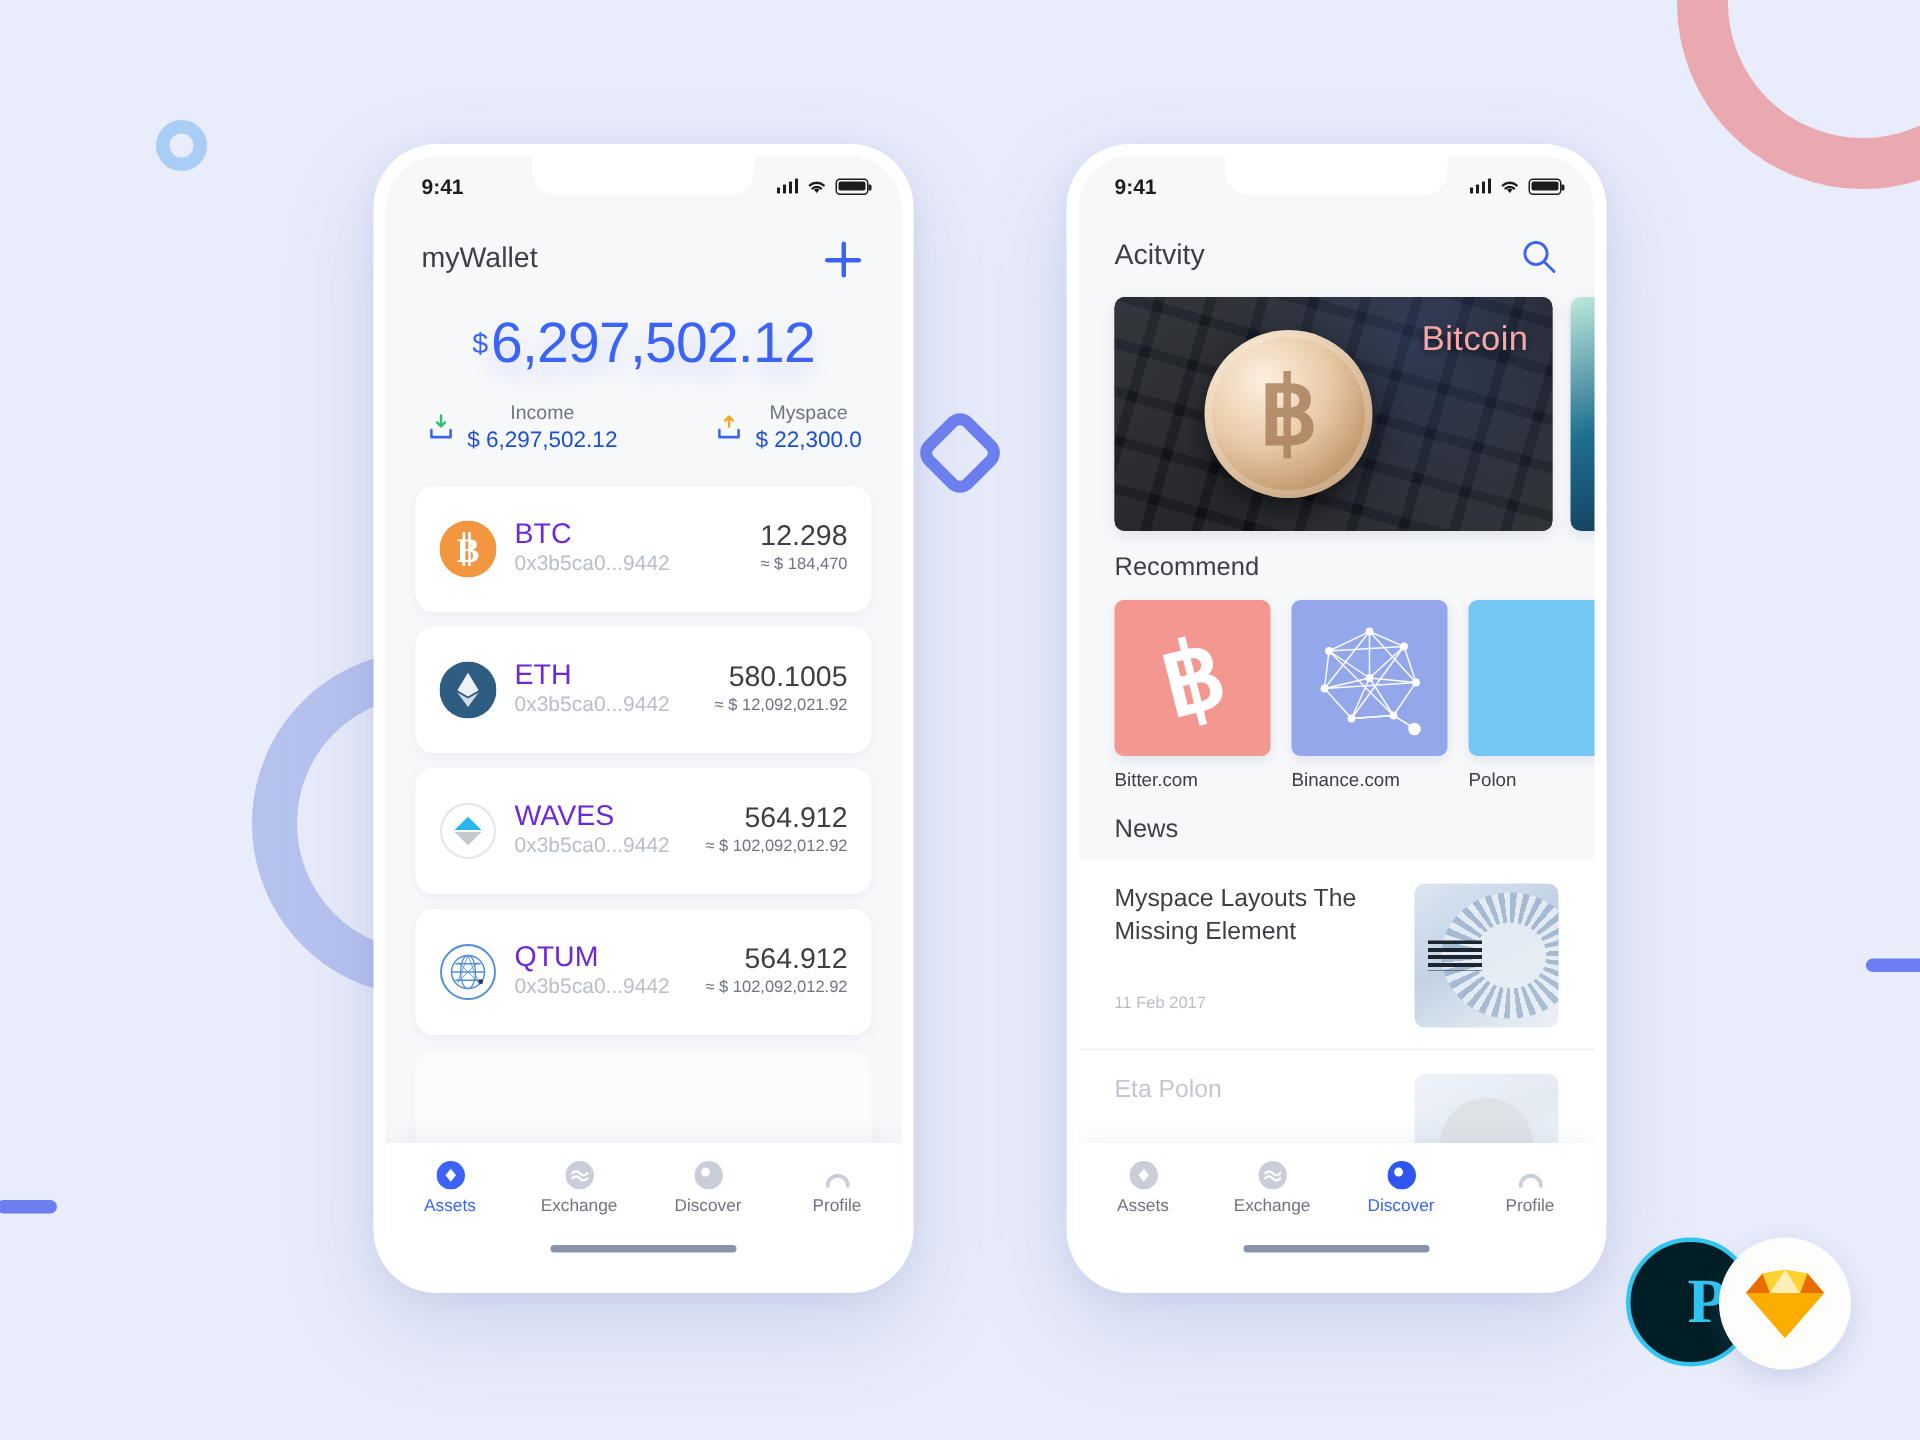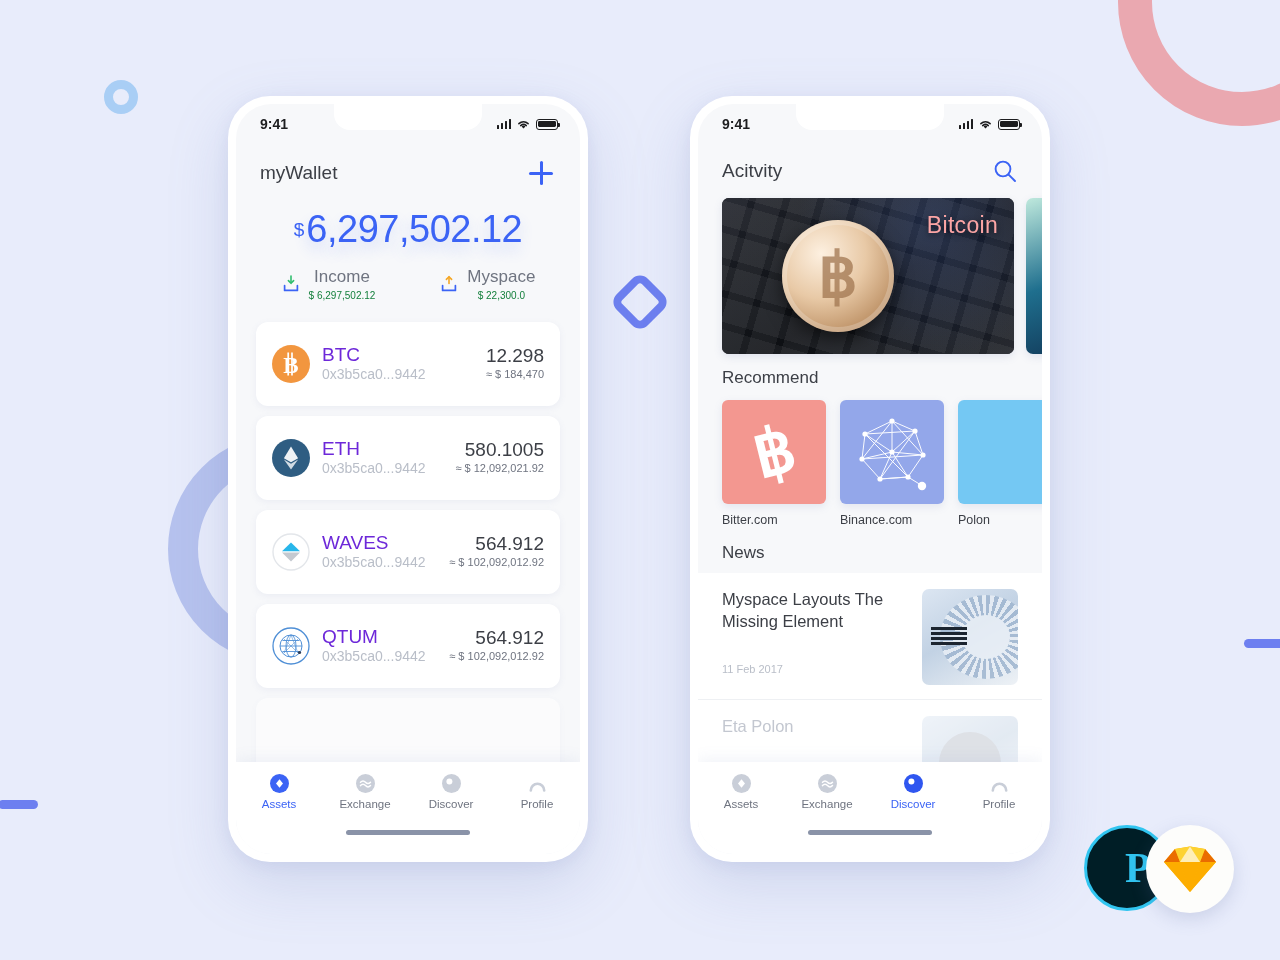"9:41" .phone { margin-left: none -> 21px }
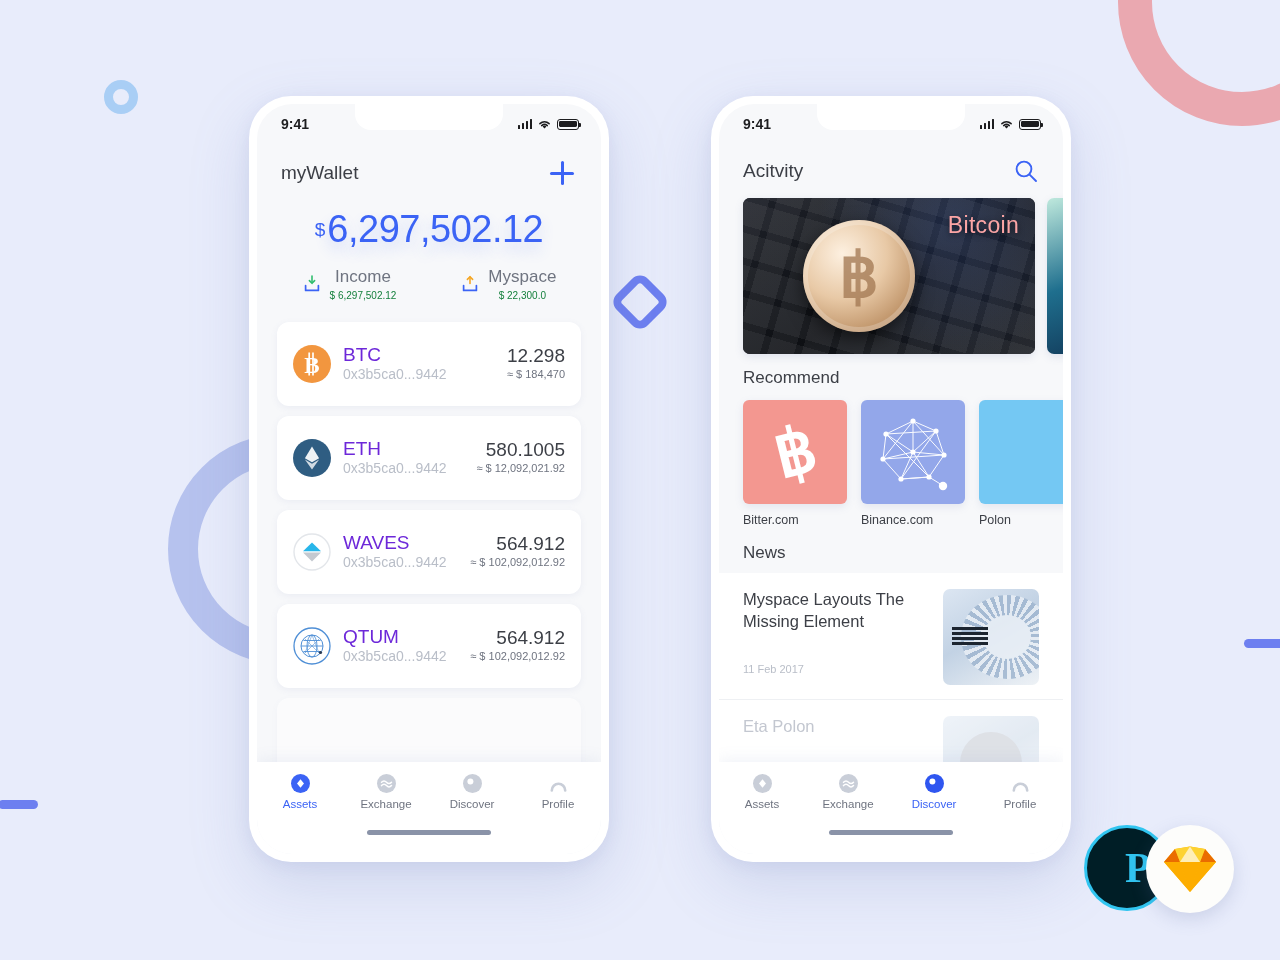"Income" .inout-label { font-size: 17px -> 13px }
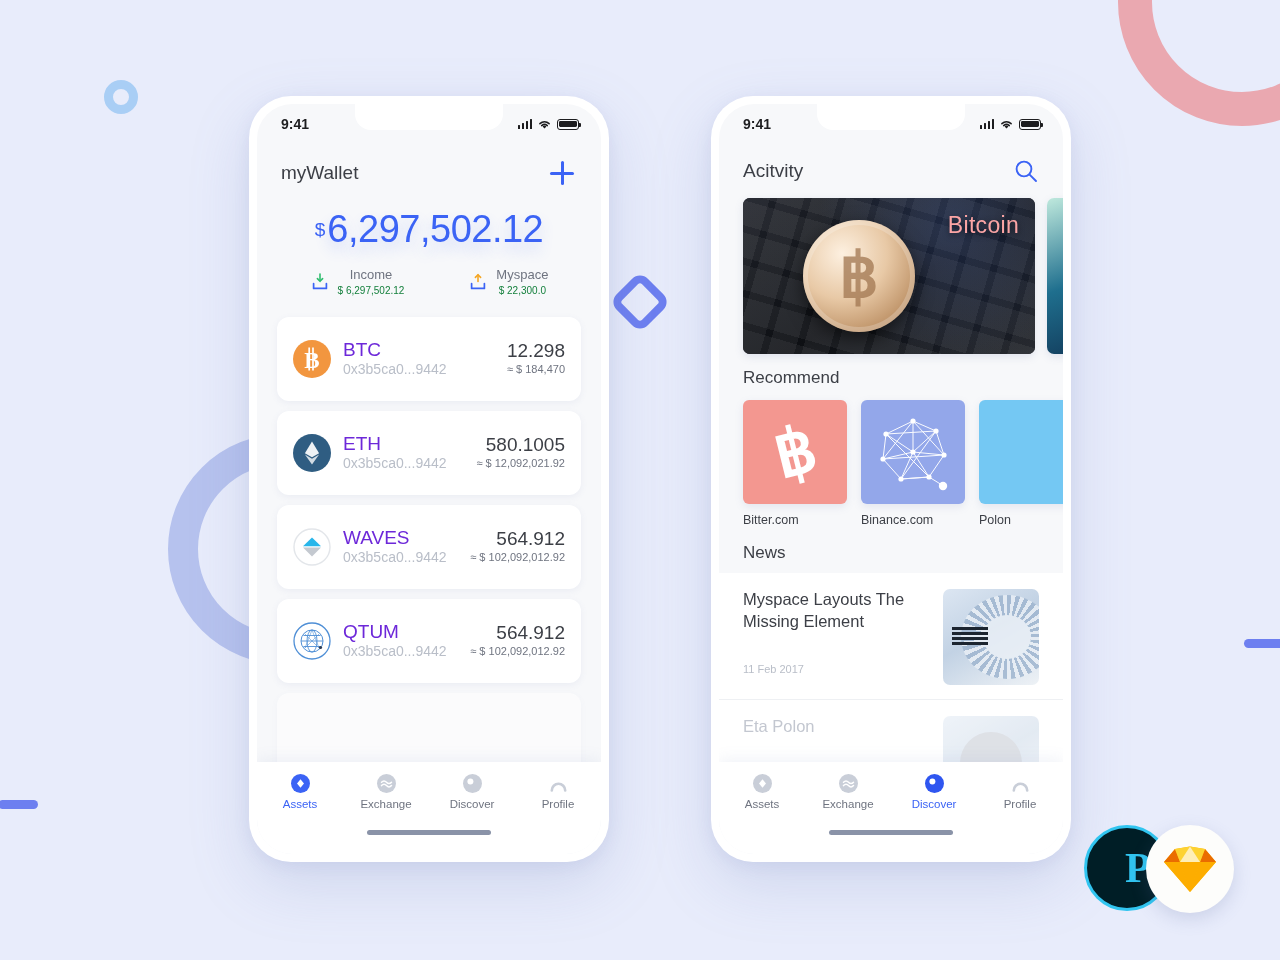"$ 6,297,502.12" .inout-val { color: #15803d -> #1d4ed8; font-size: 10px -> 15px }
